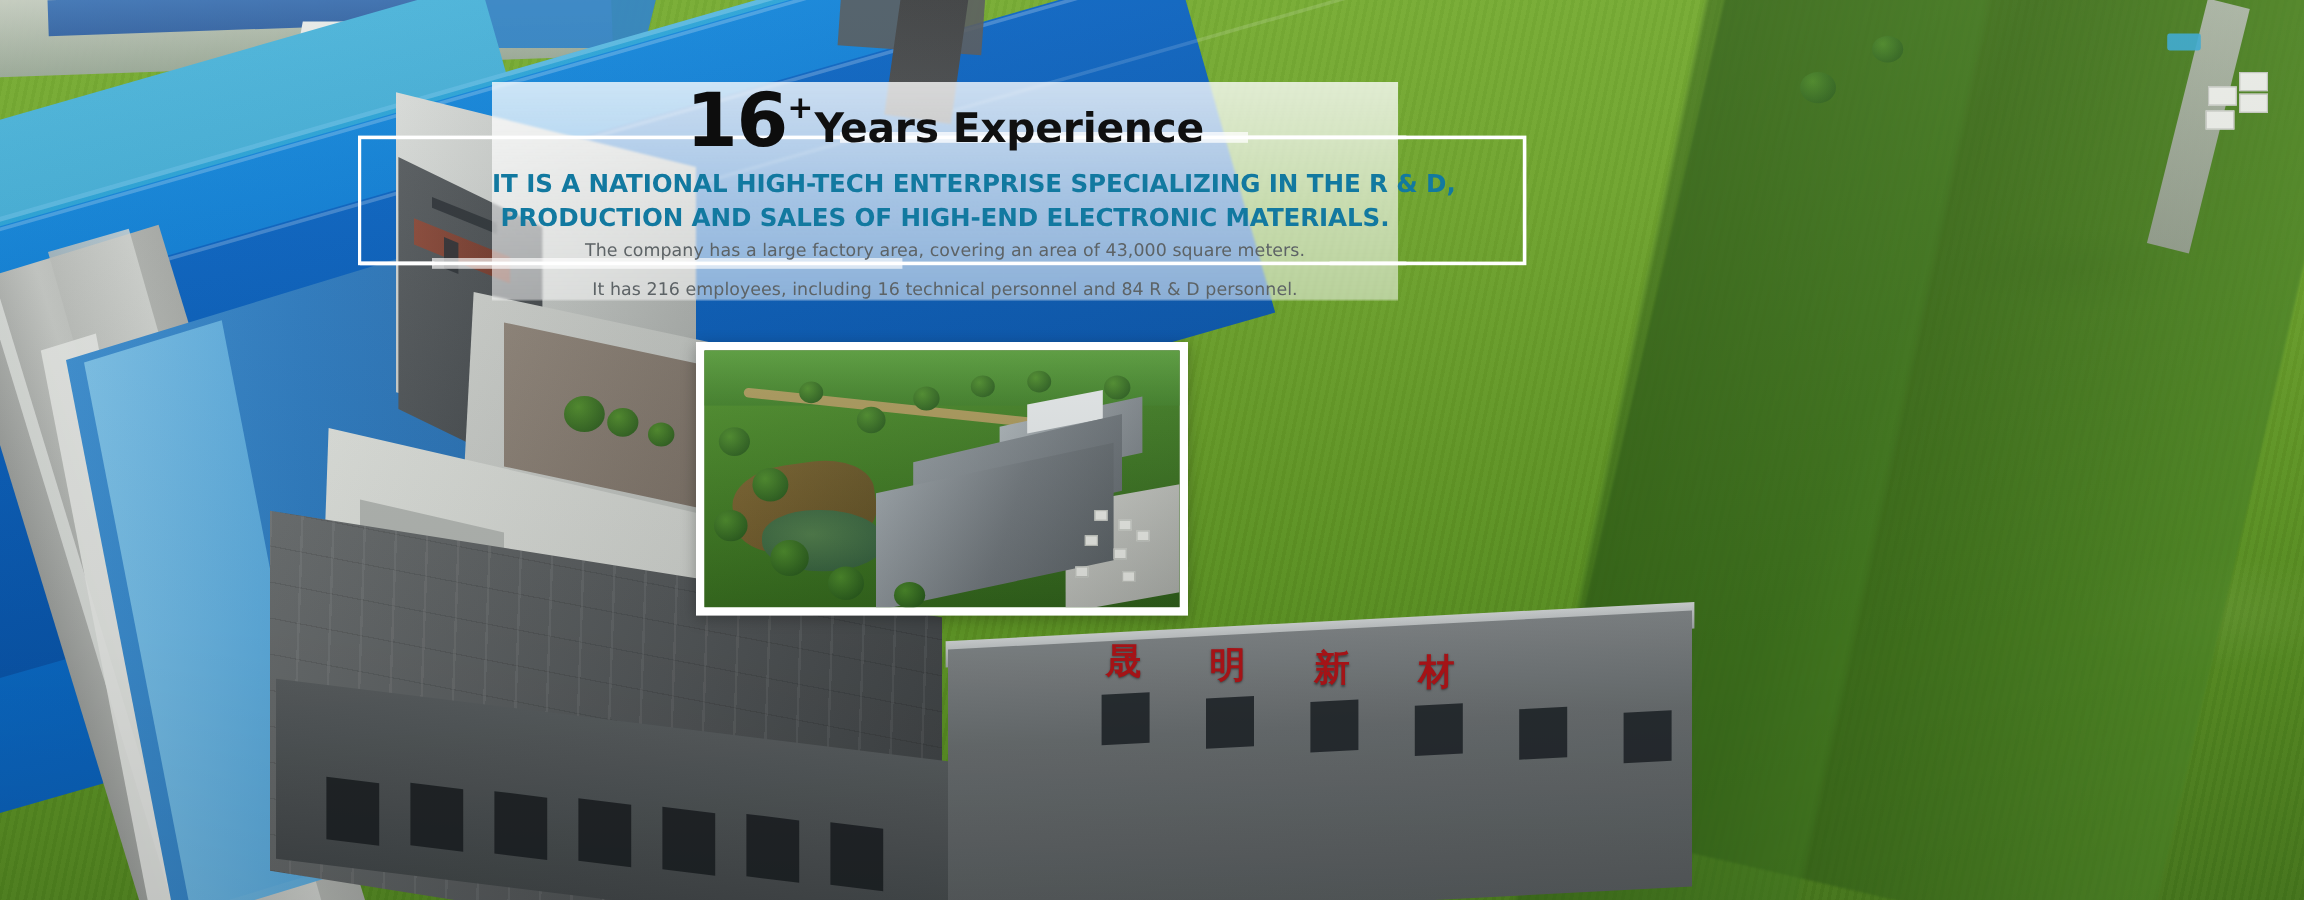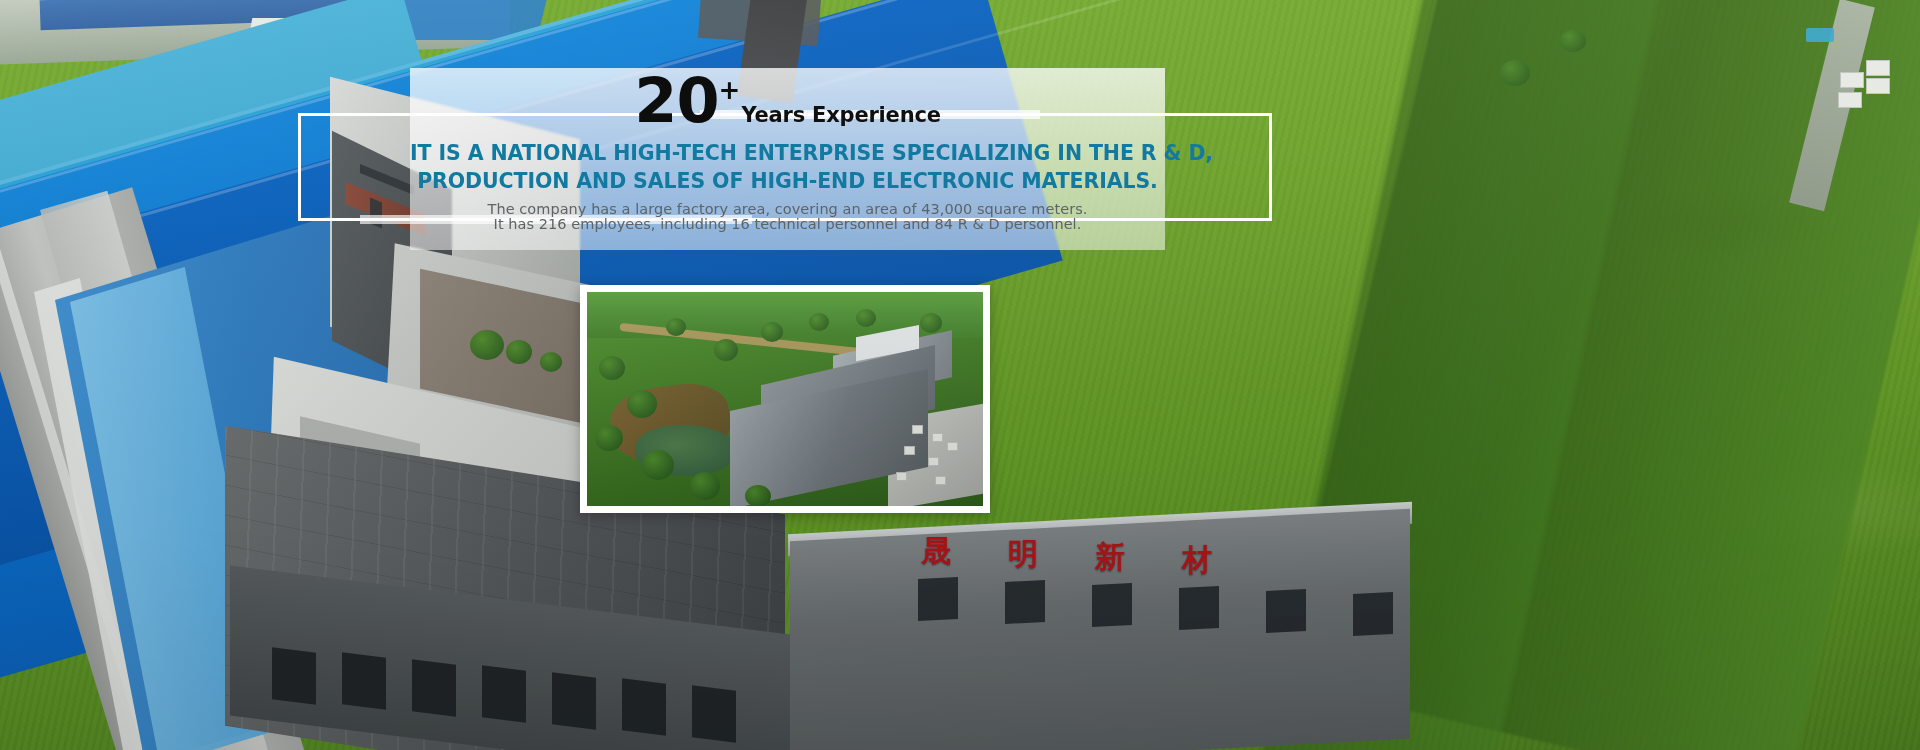"20" span.big-num { text: 20 -> 16 }
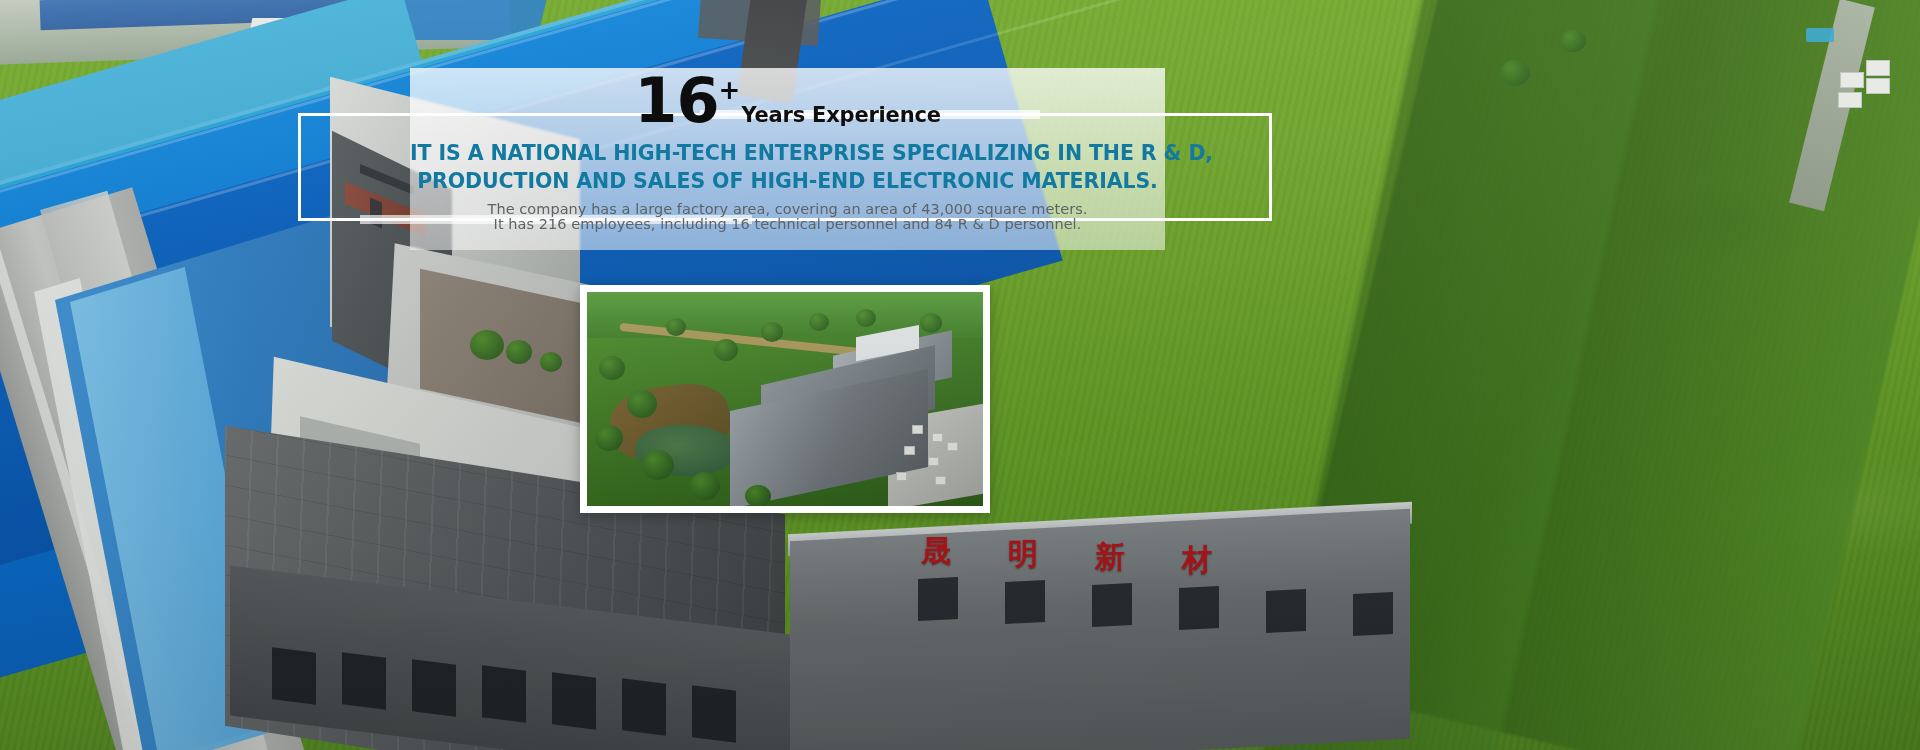"Years Experience" .years { font-size: 21px -> 34px }
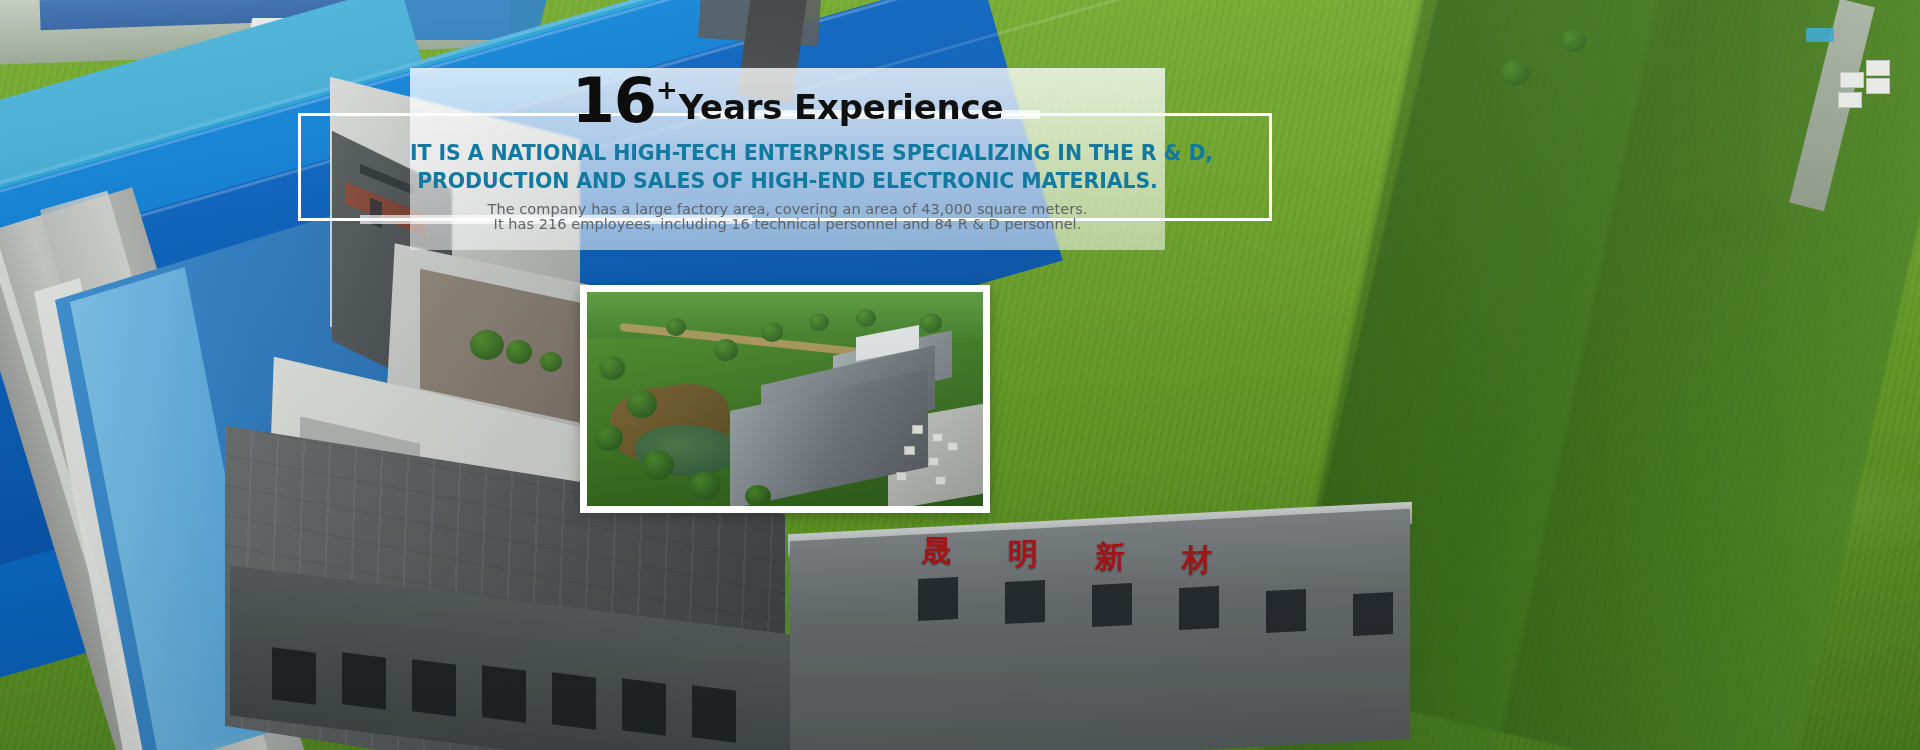"It has 216 employees, including" .body-2 { top: 216px -> 234px }
